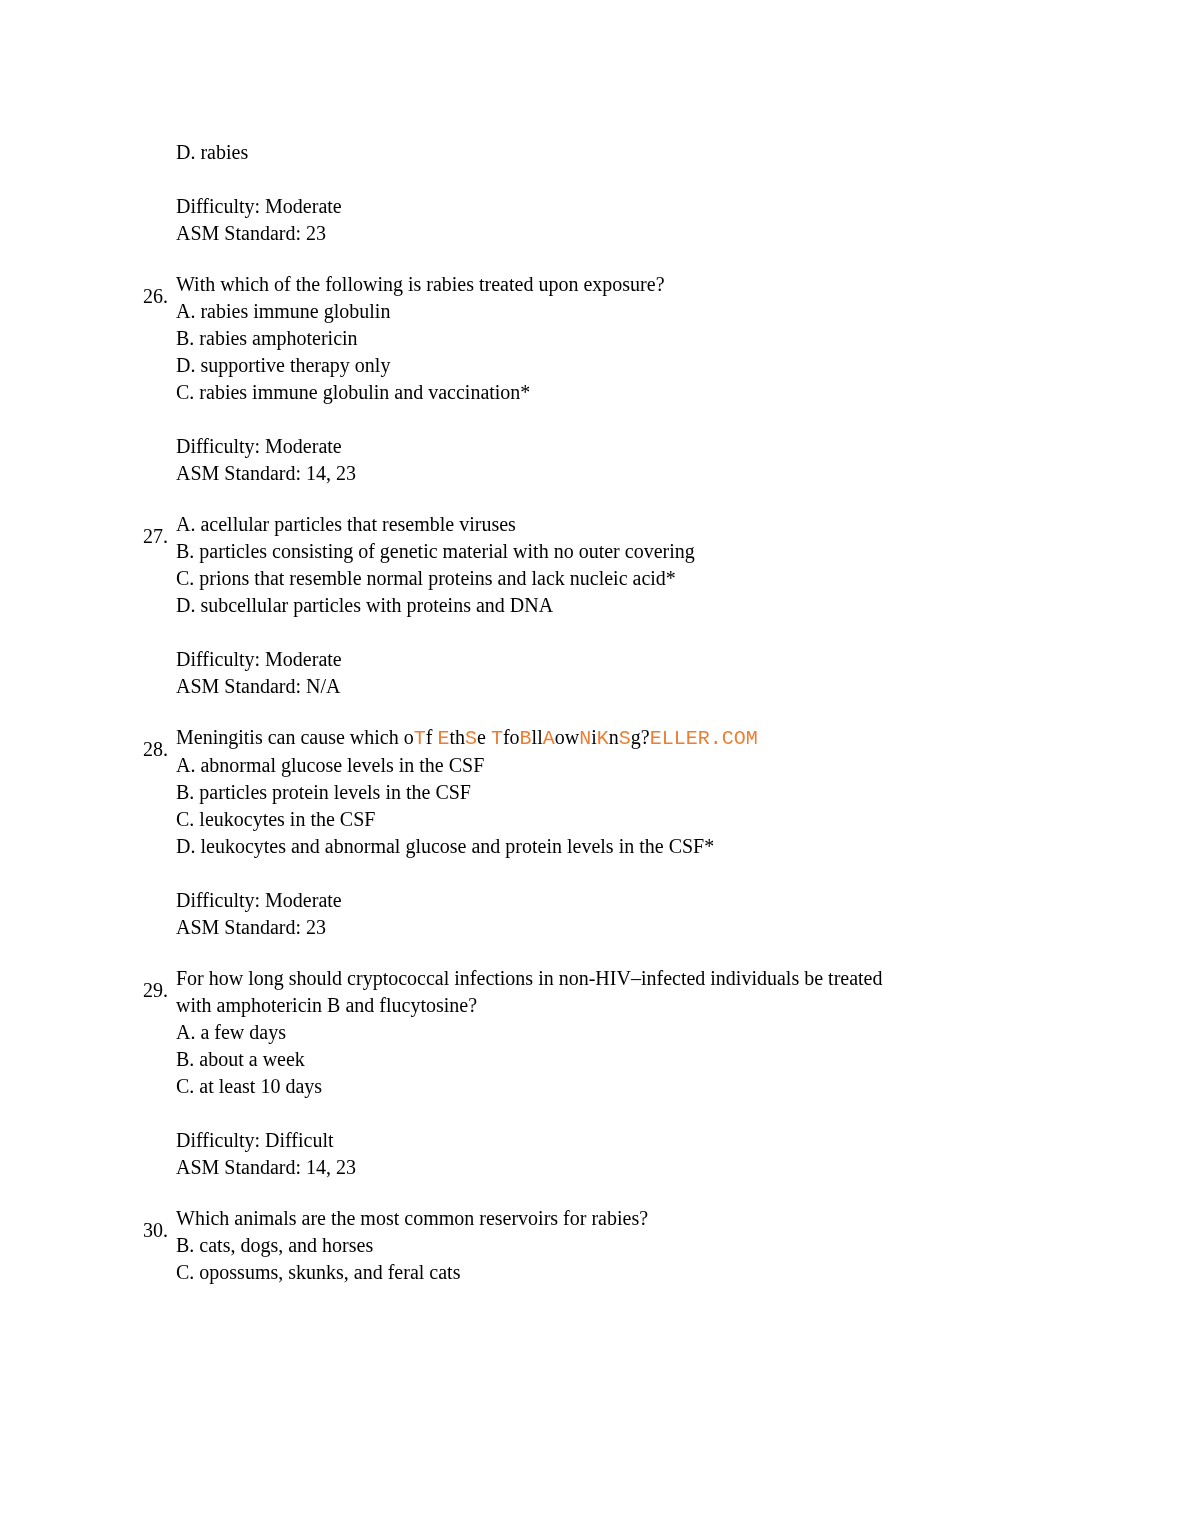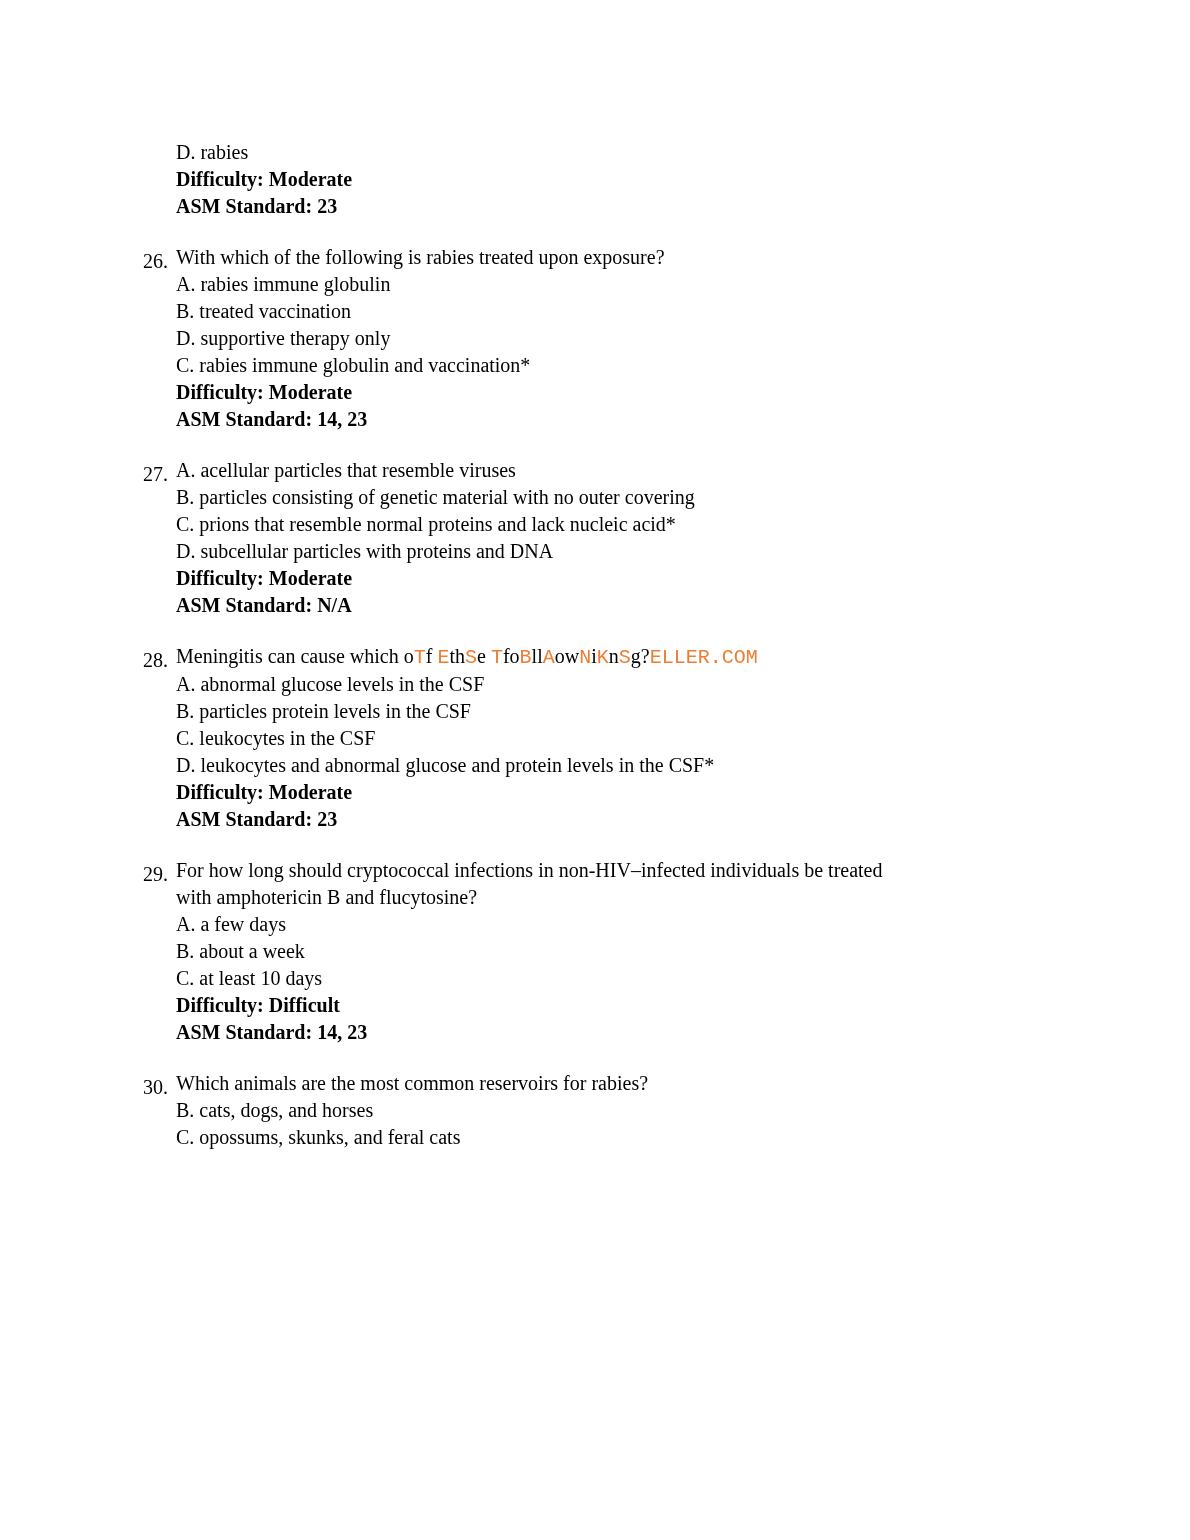"Difficulty: Moderate" .meta { font-weight: bold -> none; margin-top: none -> 27px }
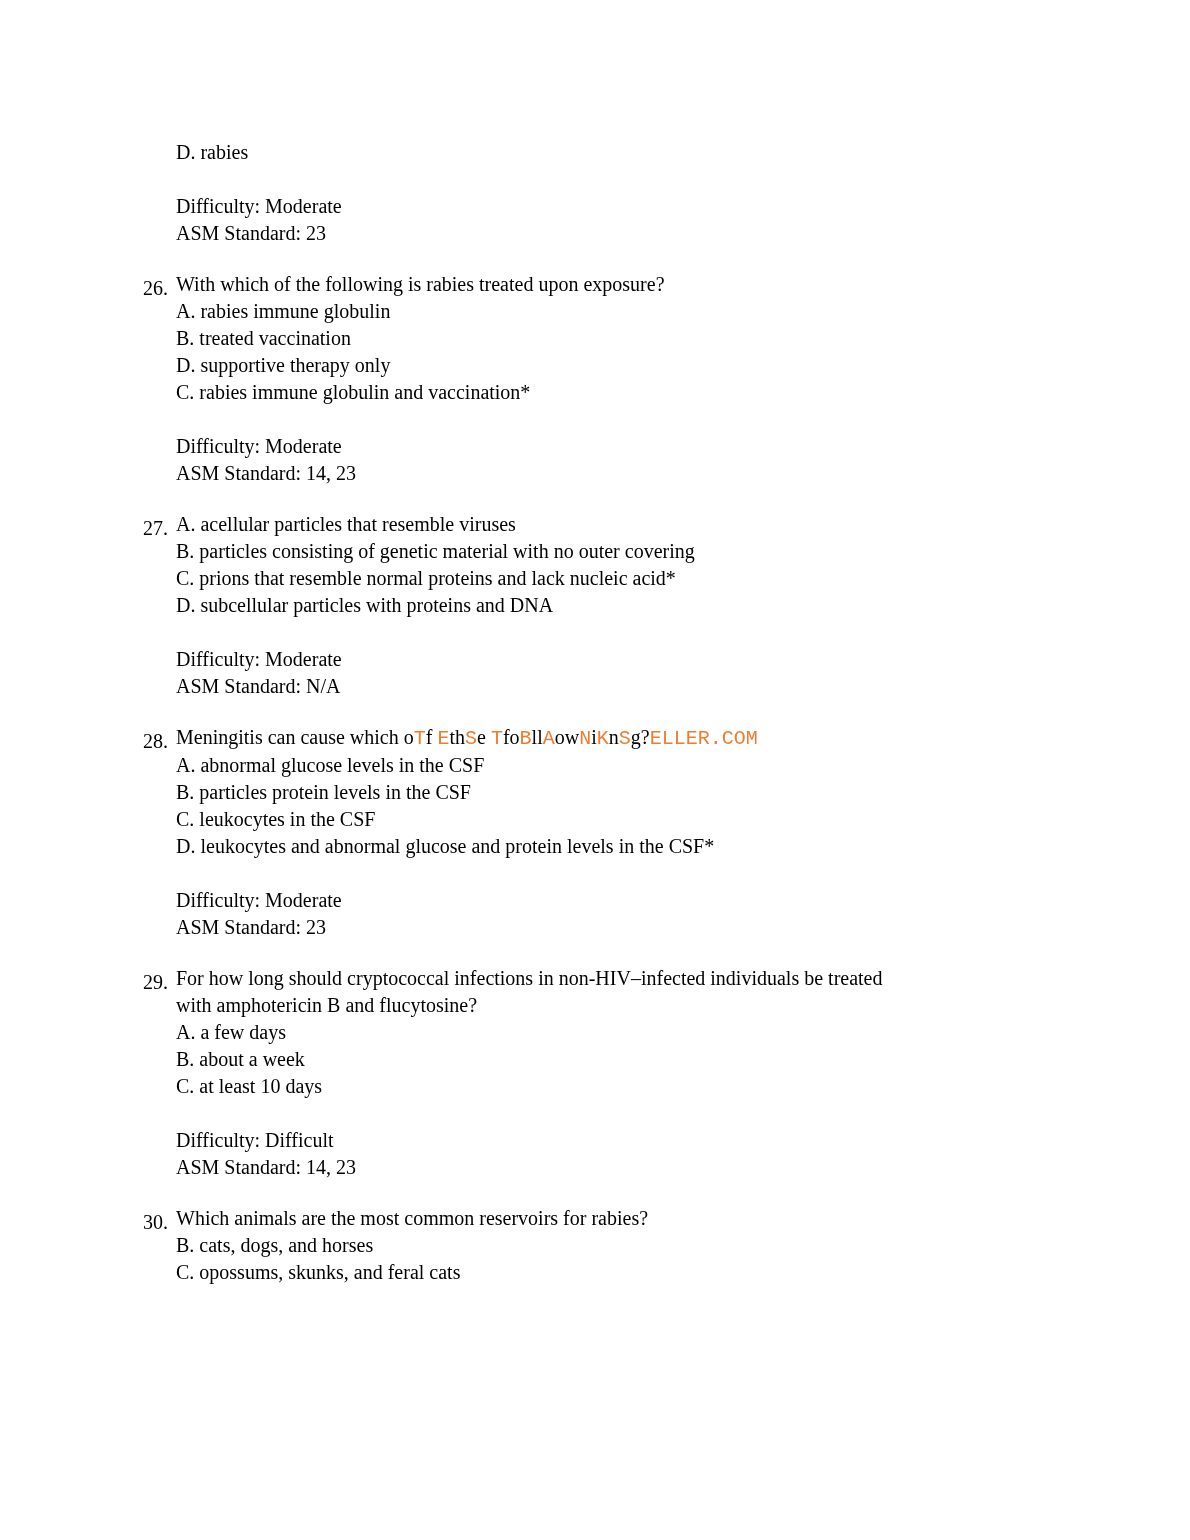"26." .qnum { top: 4px -> 12px }
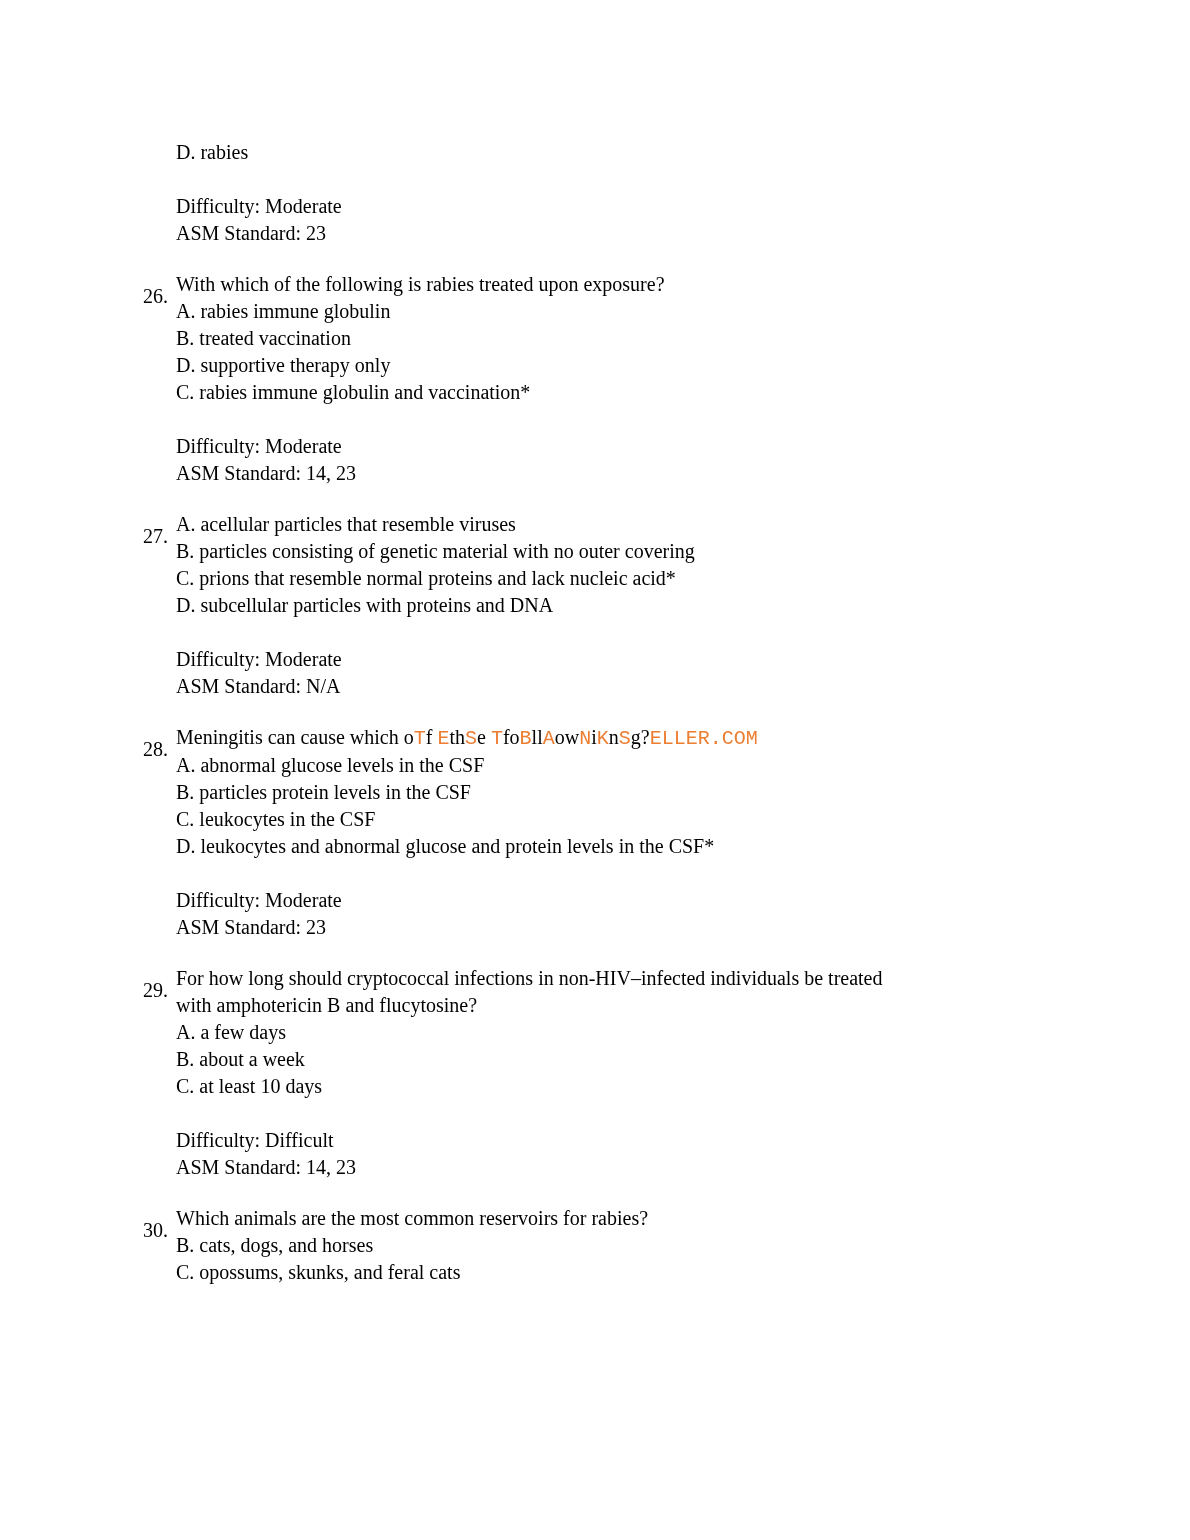"B. treated vaccination" div.option { text: treated vaccination -> rabies amphotericin }
